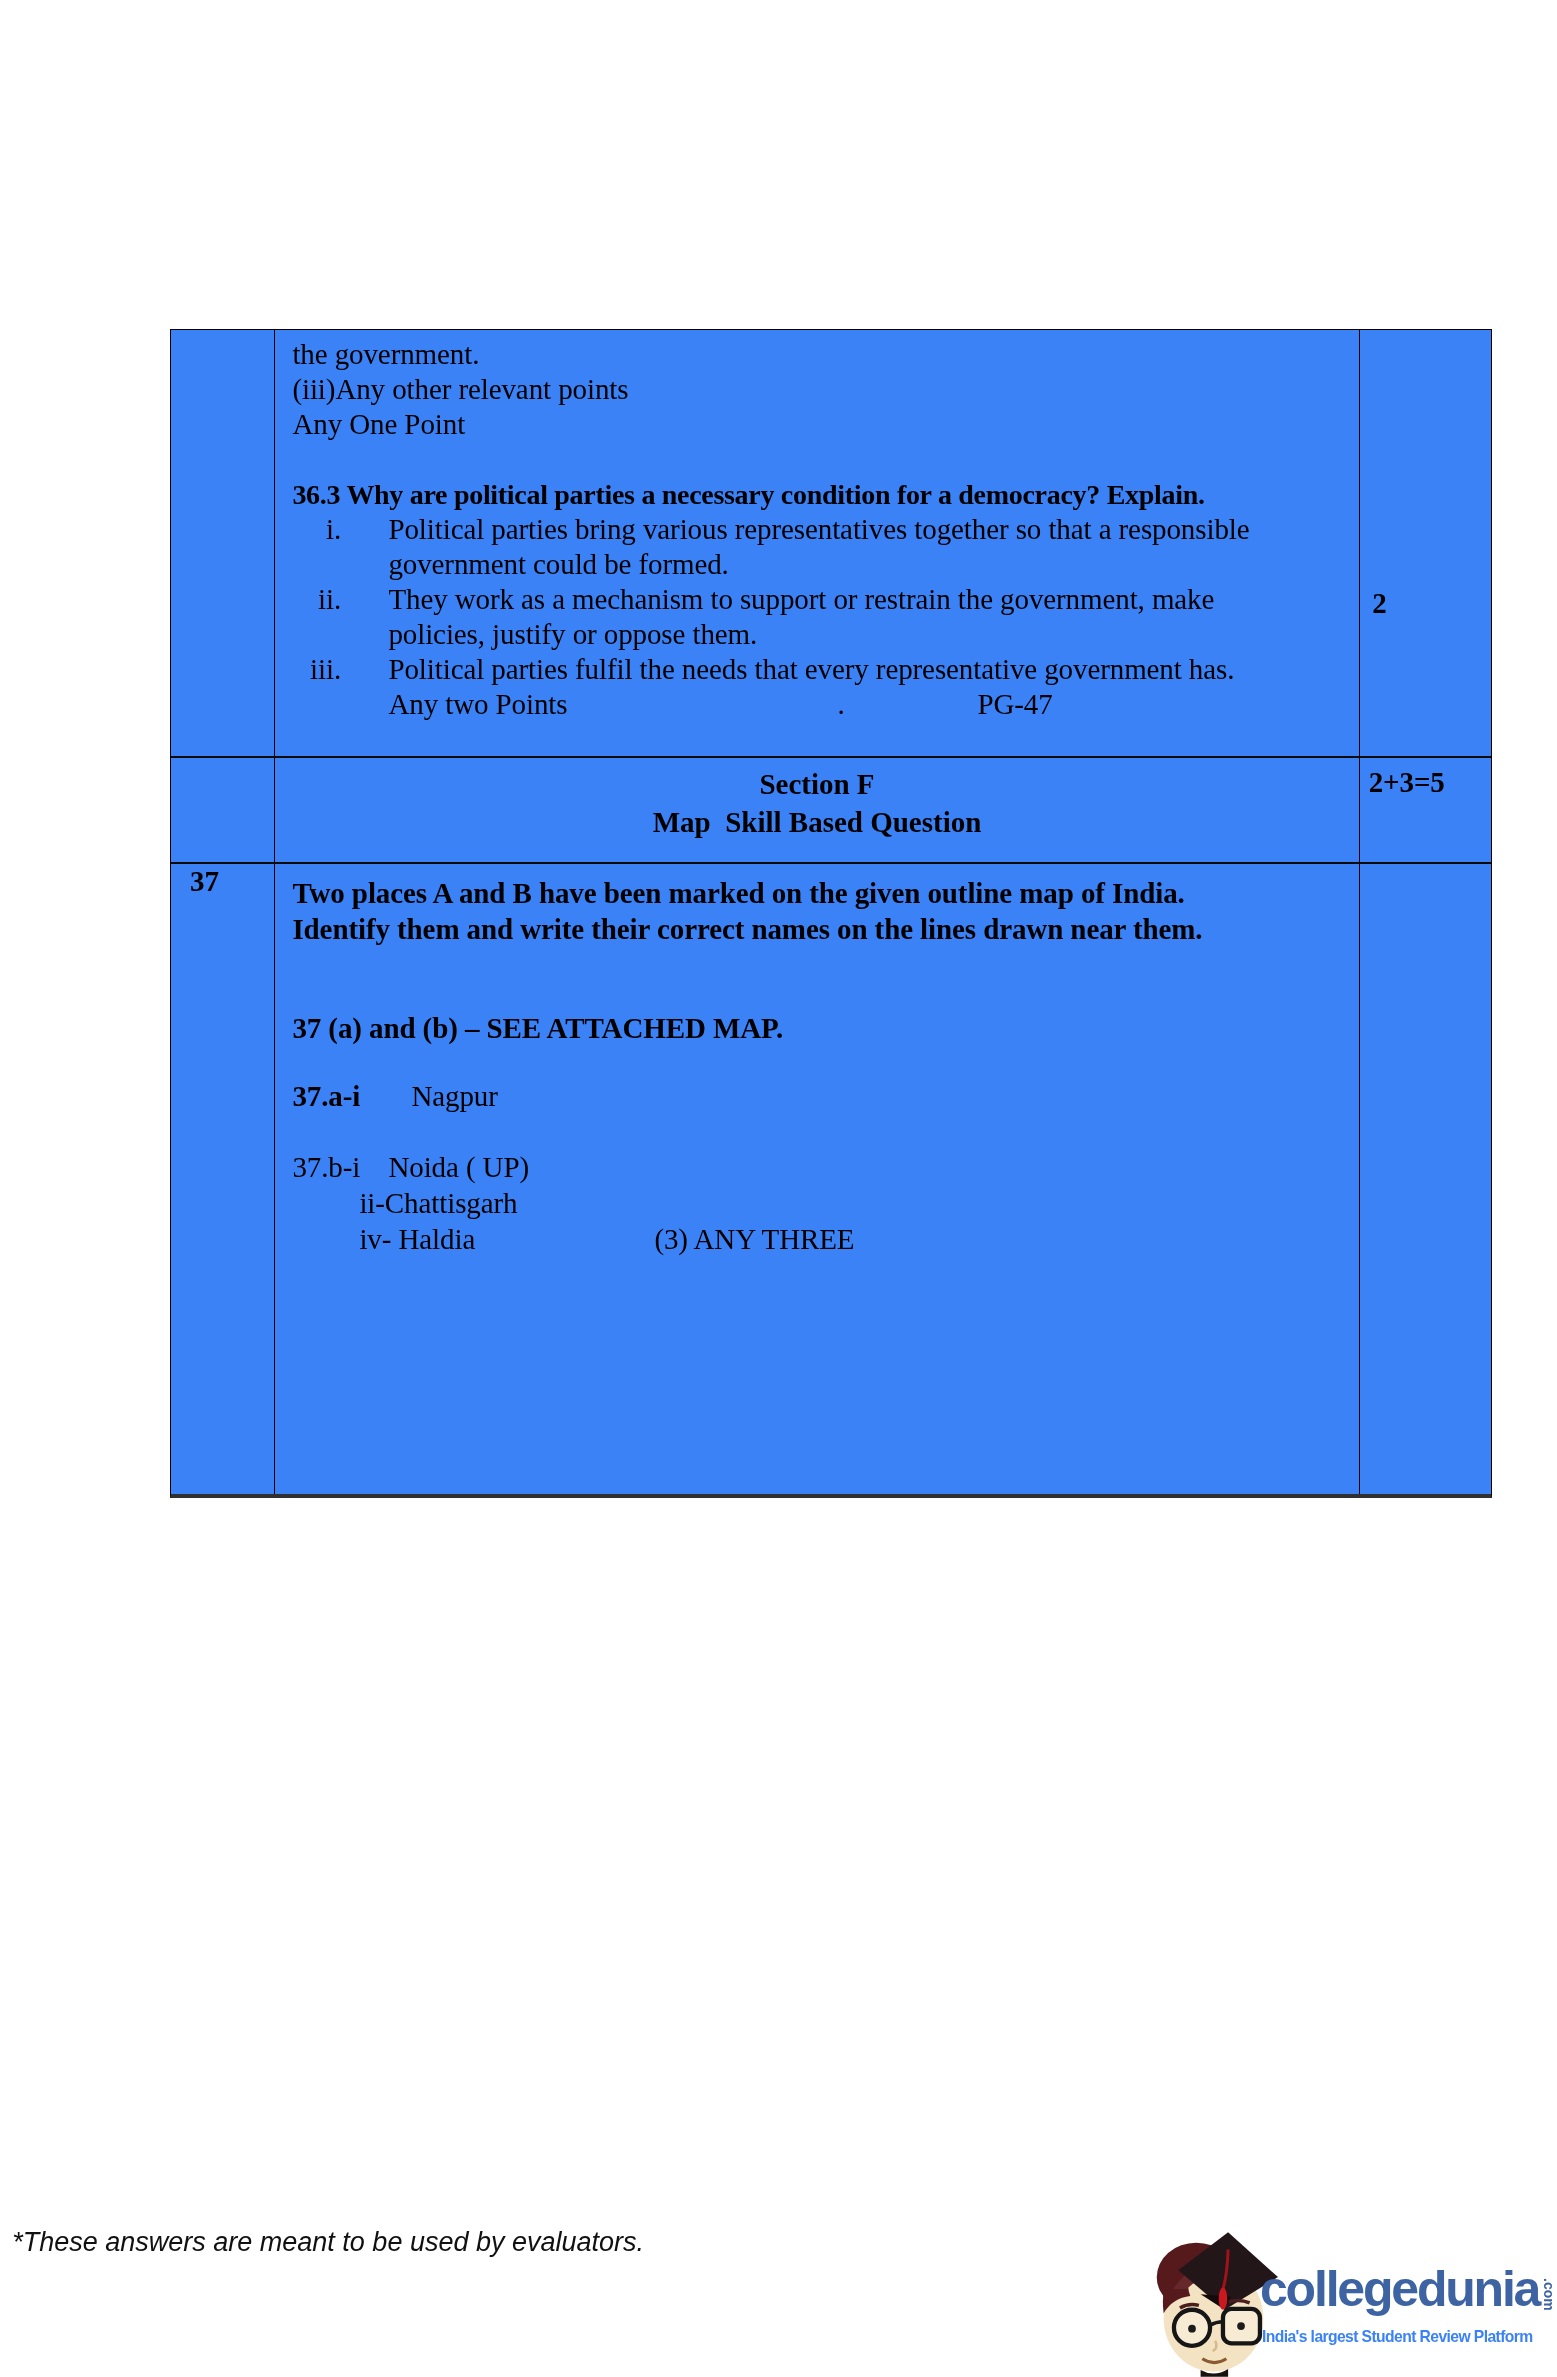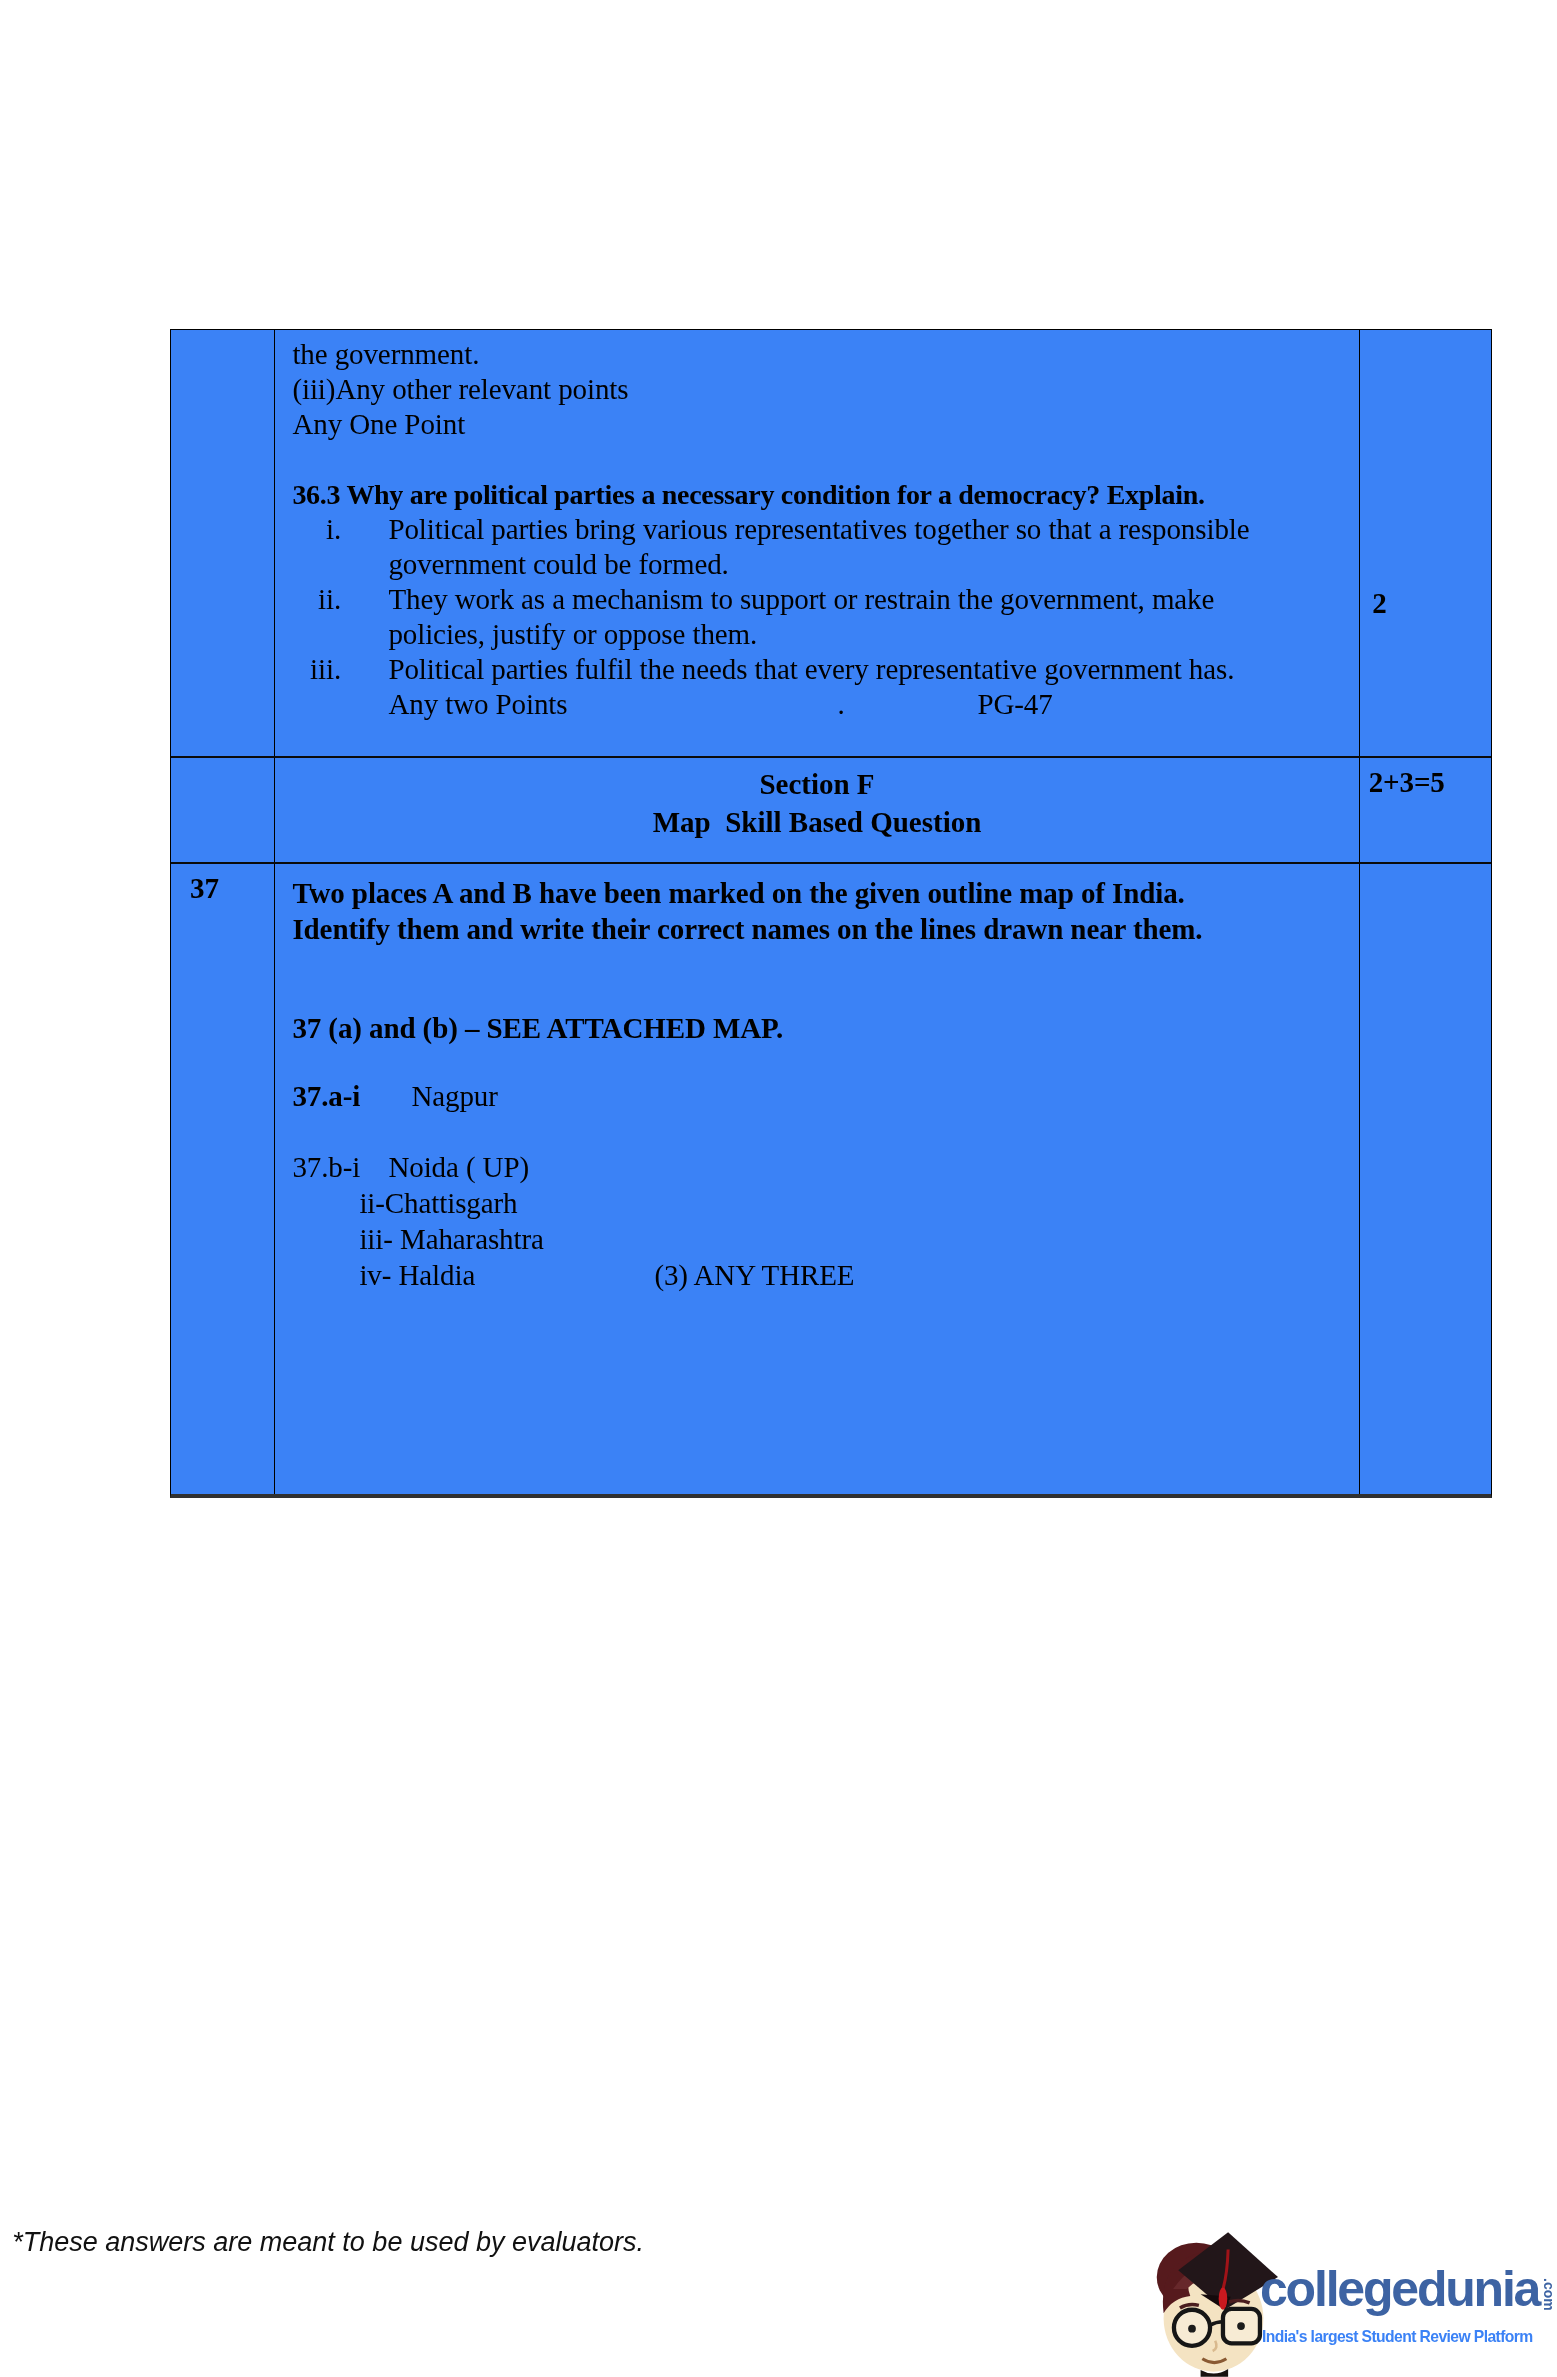"37" .q37-num { padding: 7px 0 0 19px -> 0 0 0 19px }
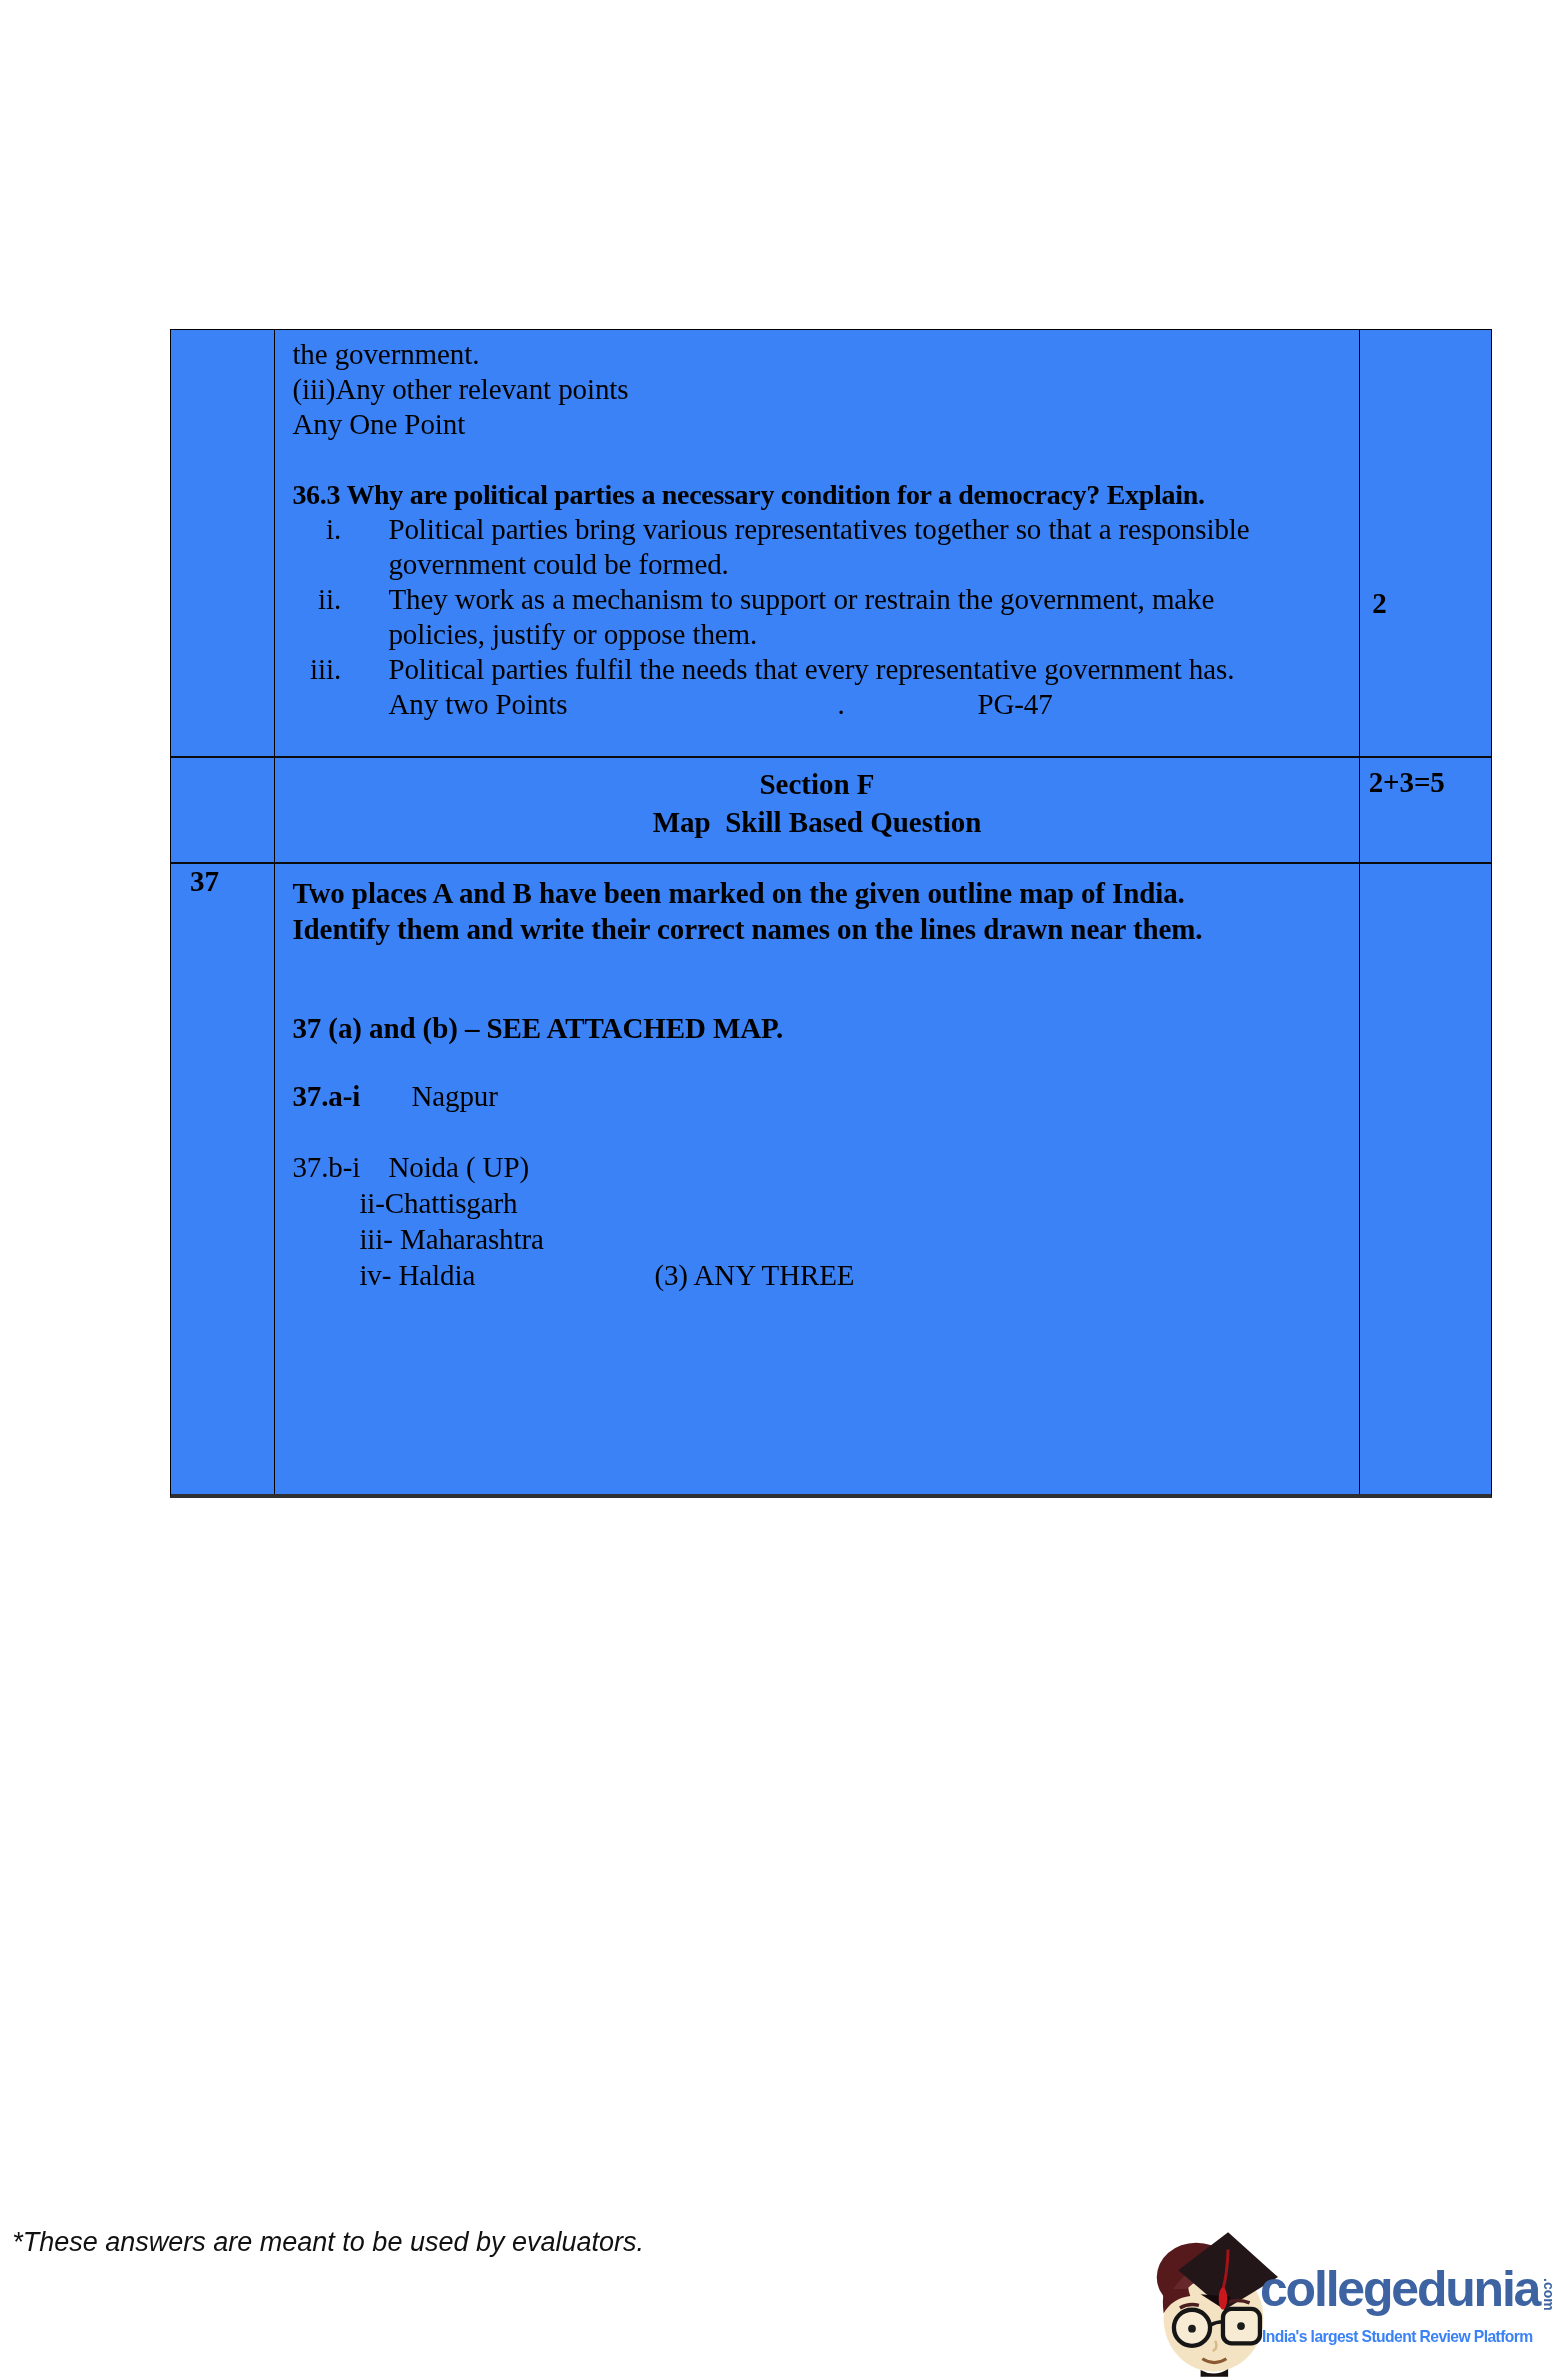"iii- Maharashtra" div.b-ind { html: <div>iii- Maharashtra</div> -> none }
